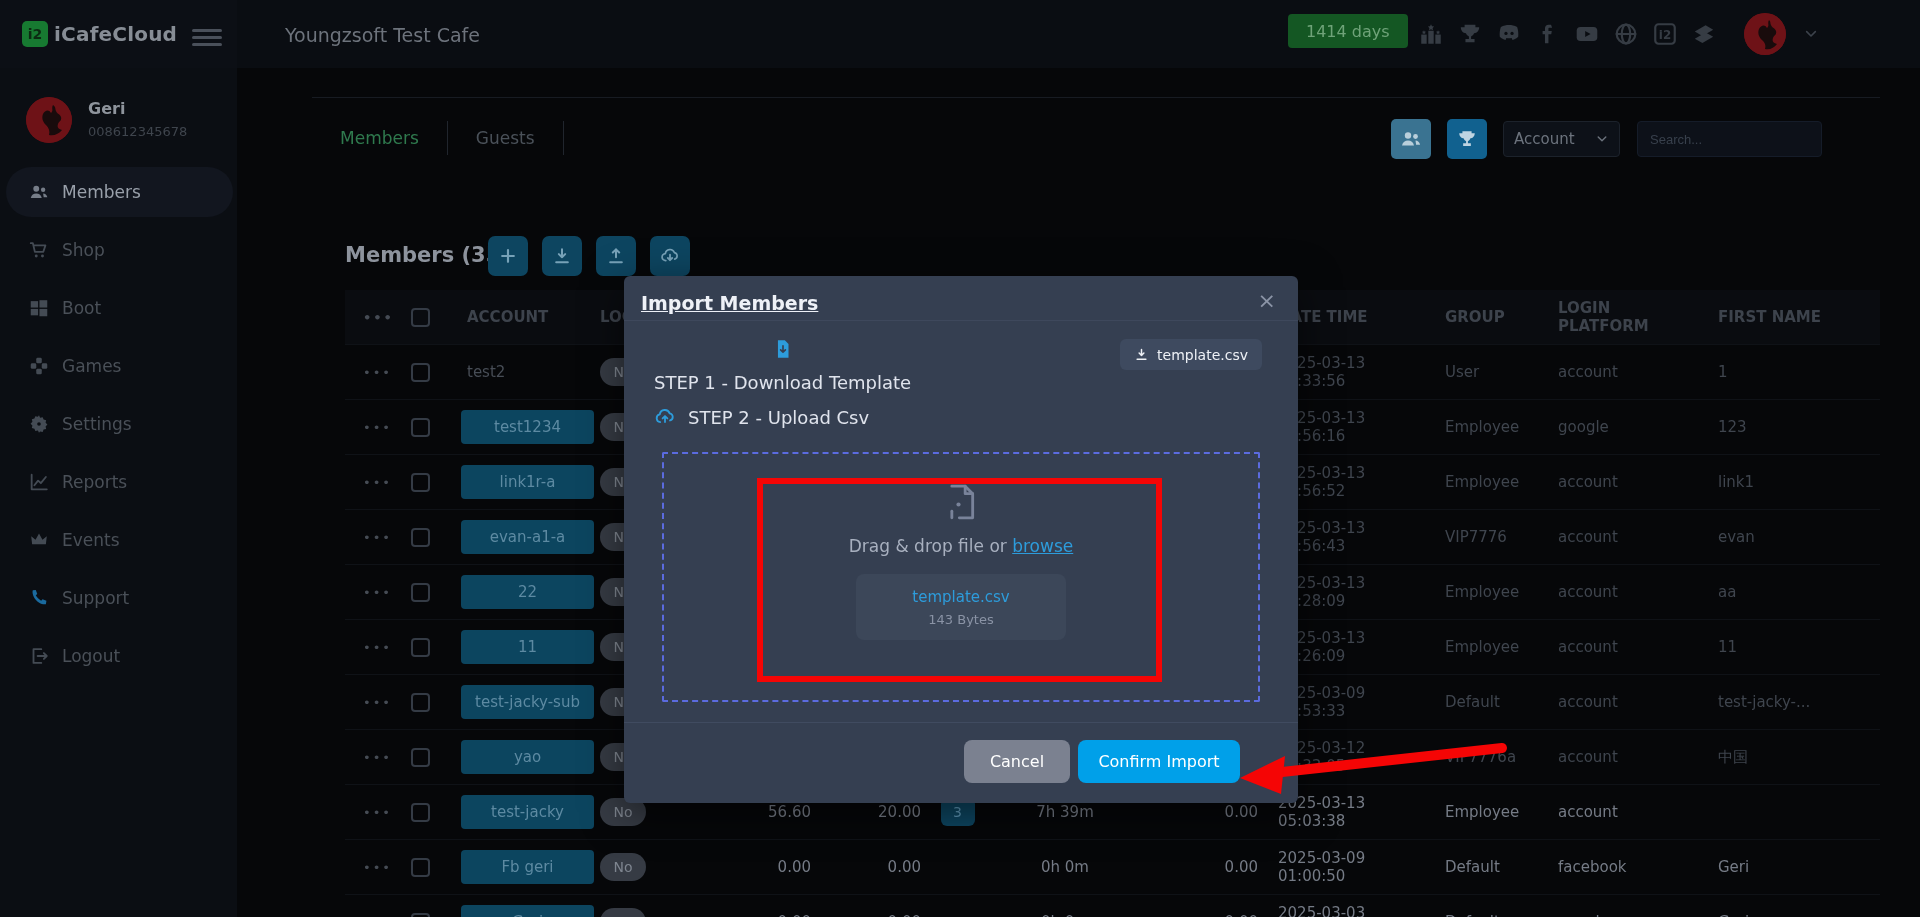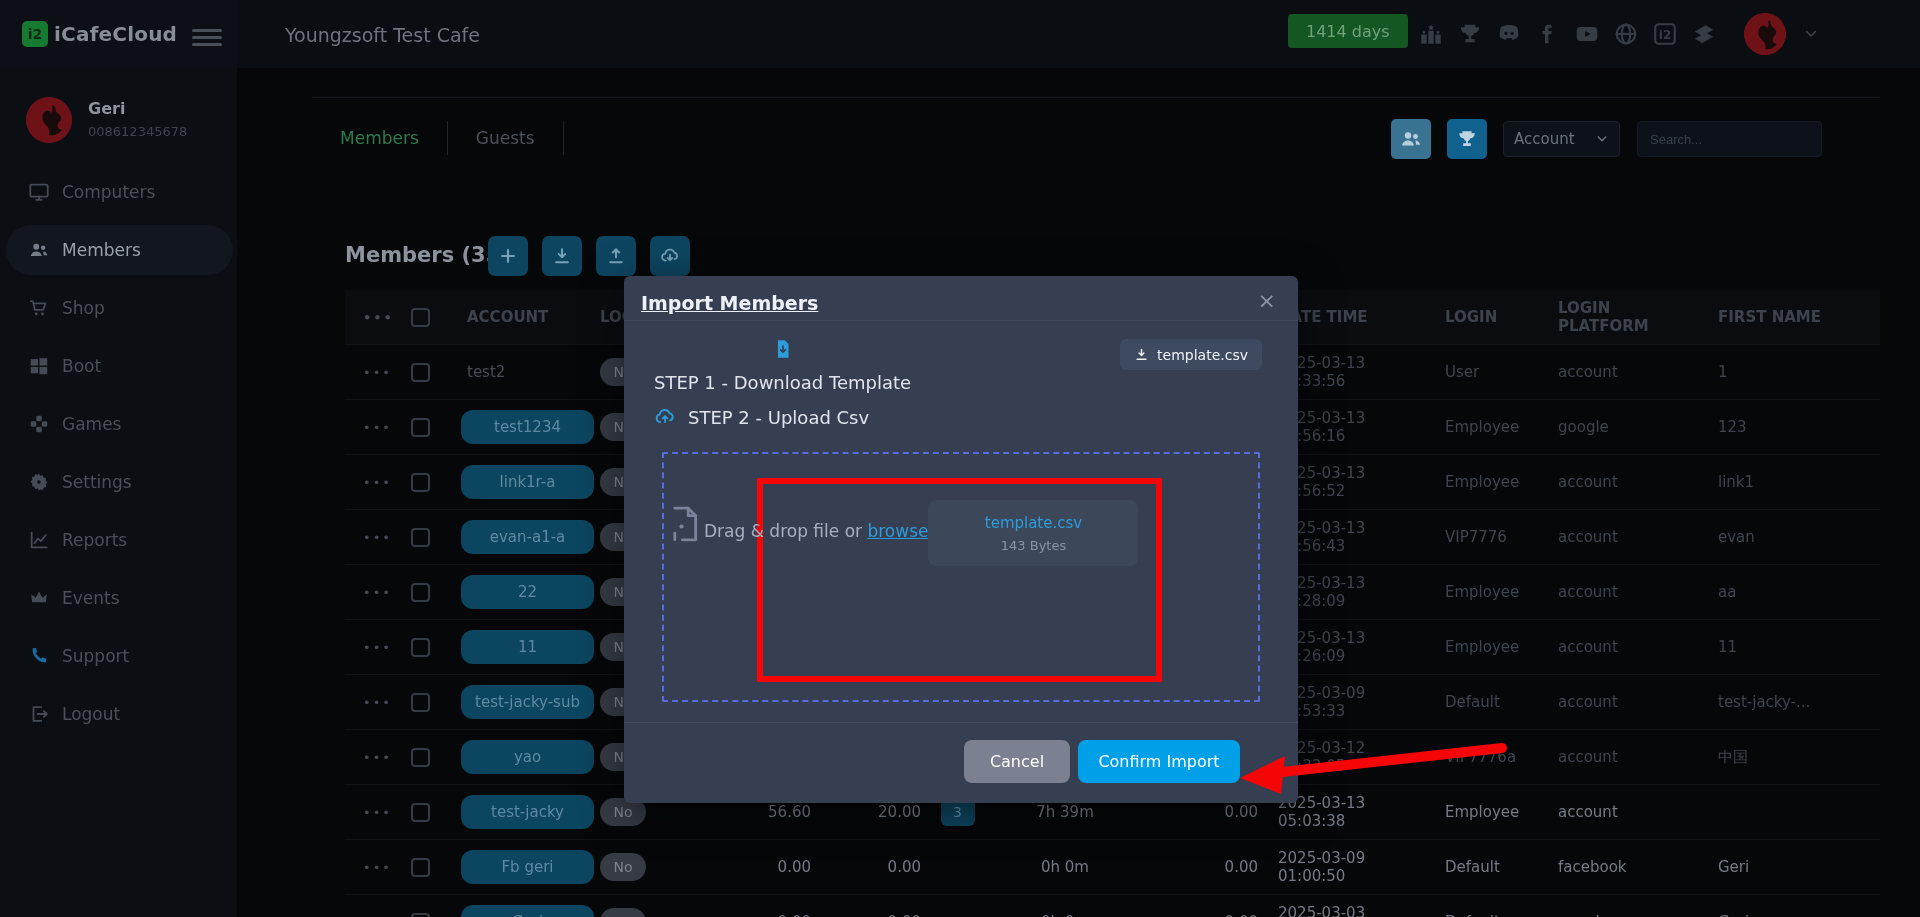"Computers" div.side-item { html: <div> <span> <svg> <rect></rect> <path></path> </svg> </span> <span>Computers</span> </div> -> none }
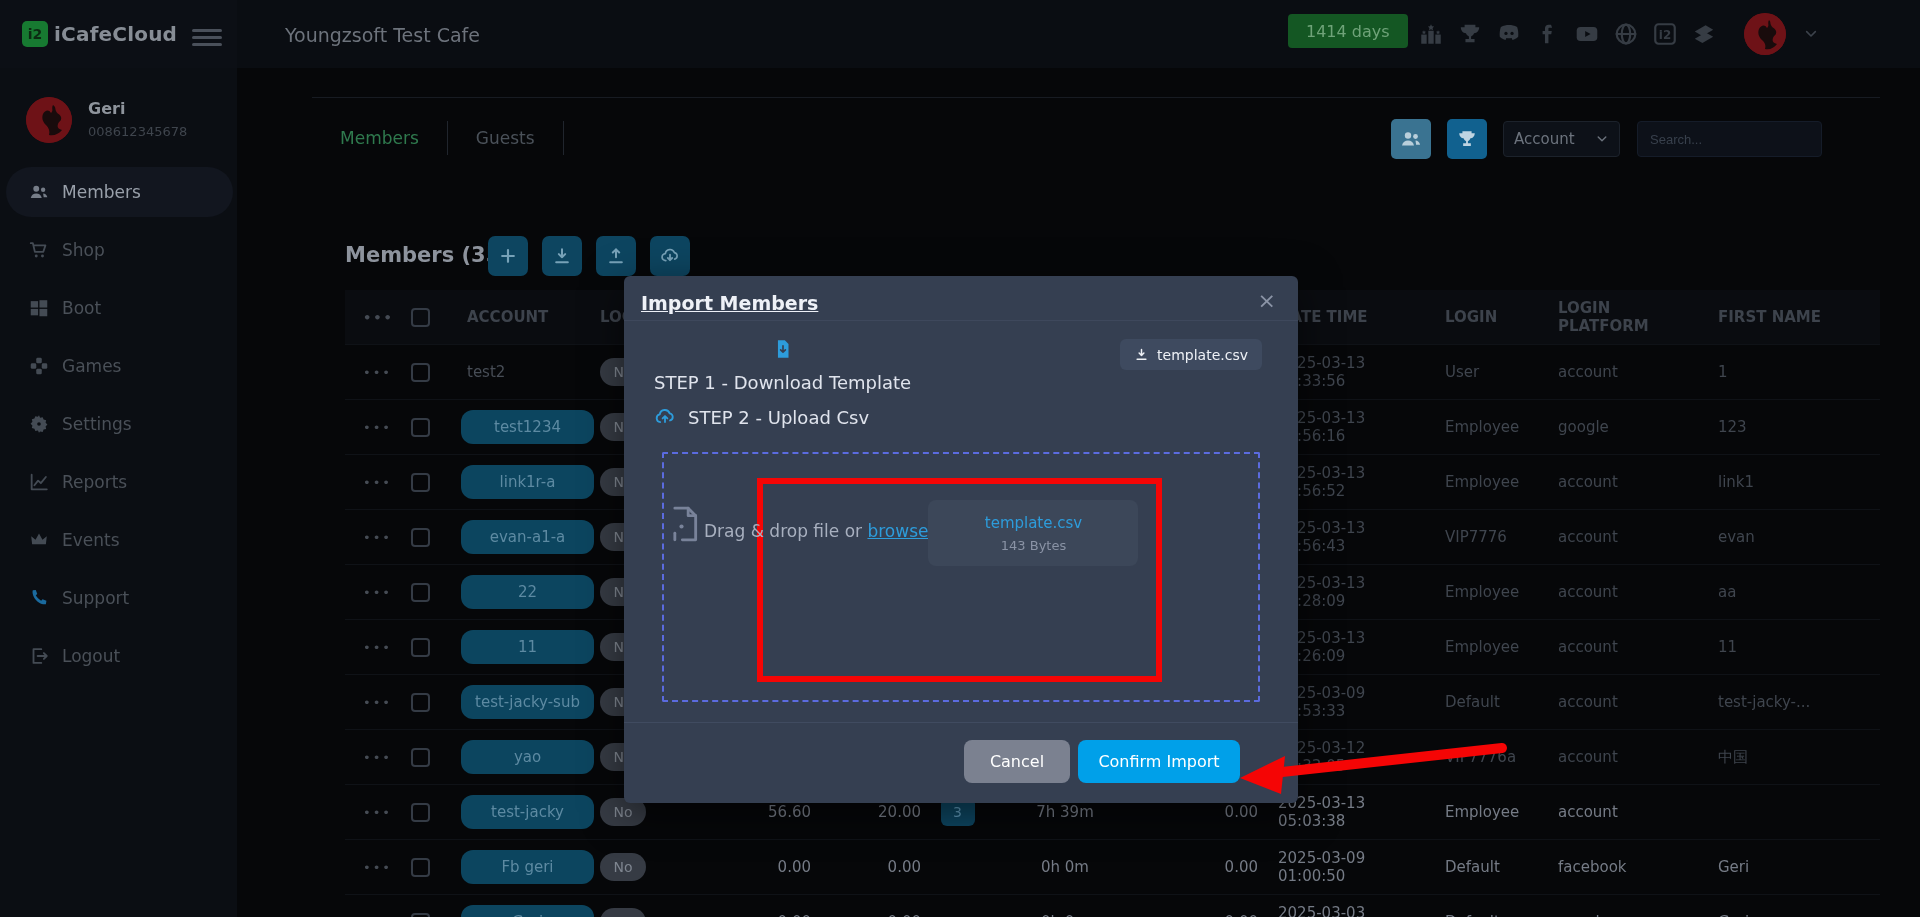"LOGIN" div.c-gr { text: LOGIN -> GROUP }
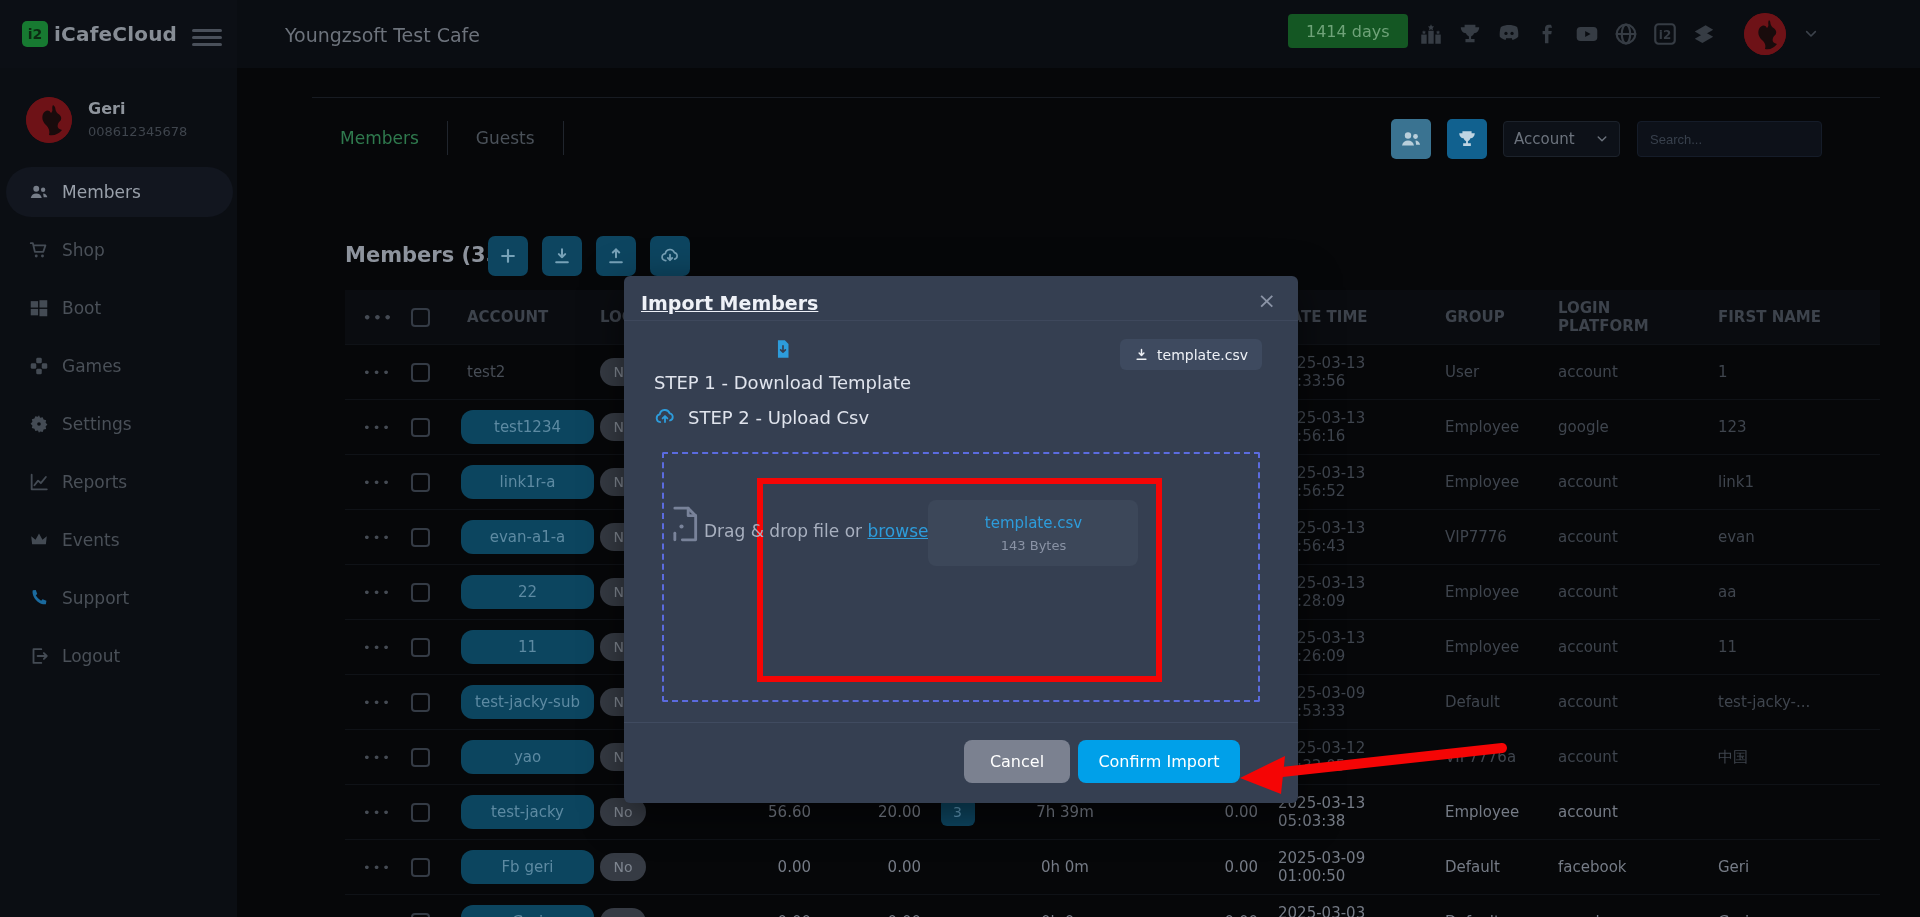"test1234" .acct-pill { border-radius: 12px -> 4px }
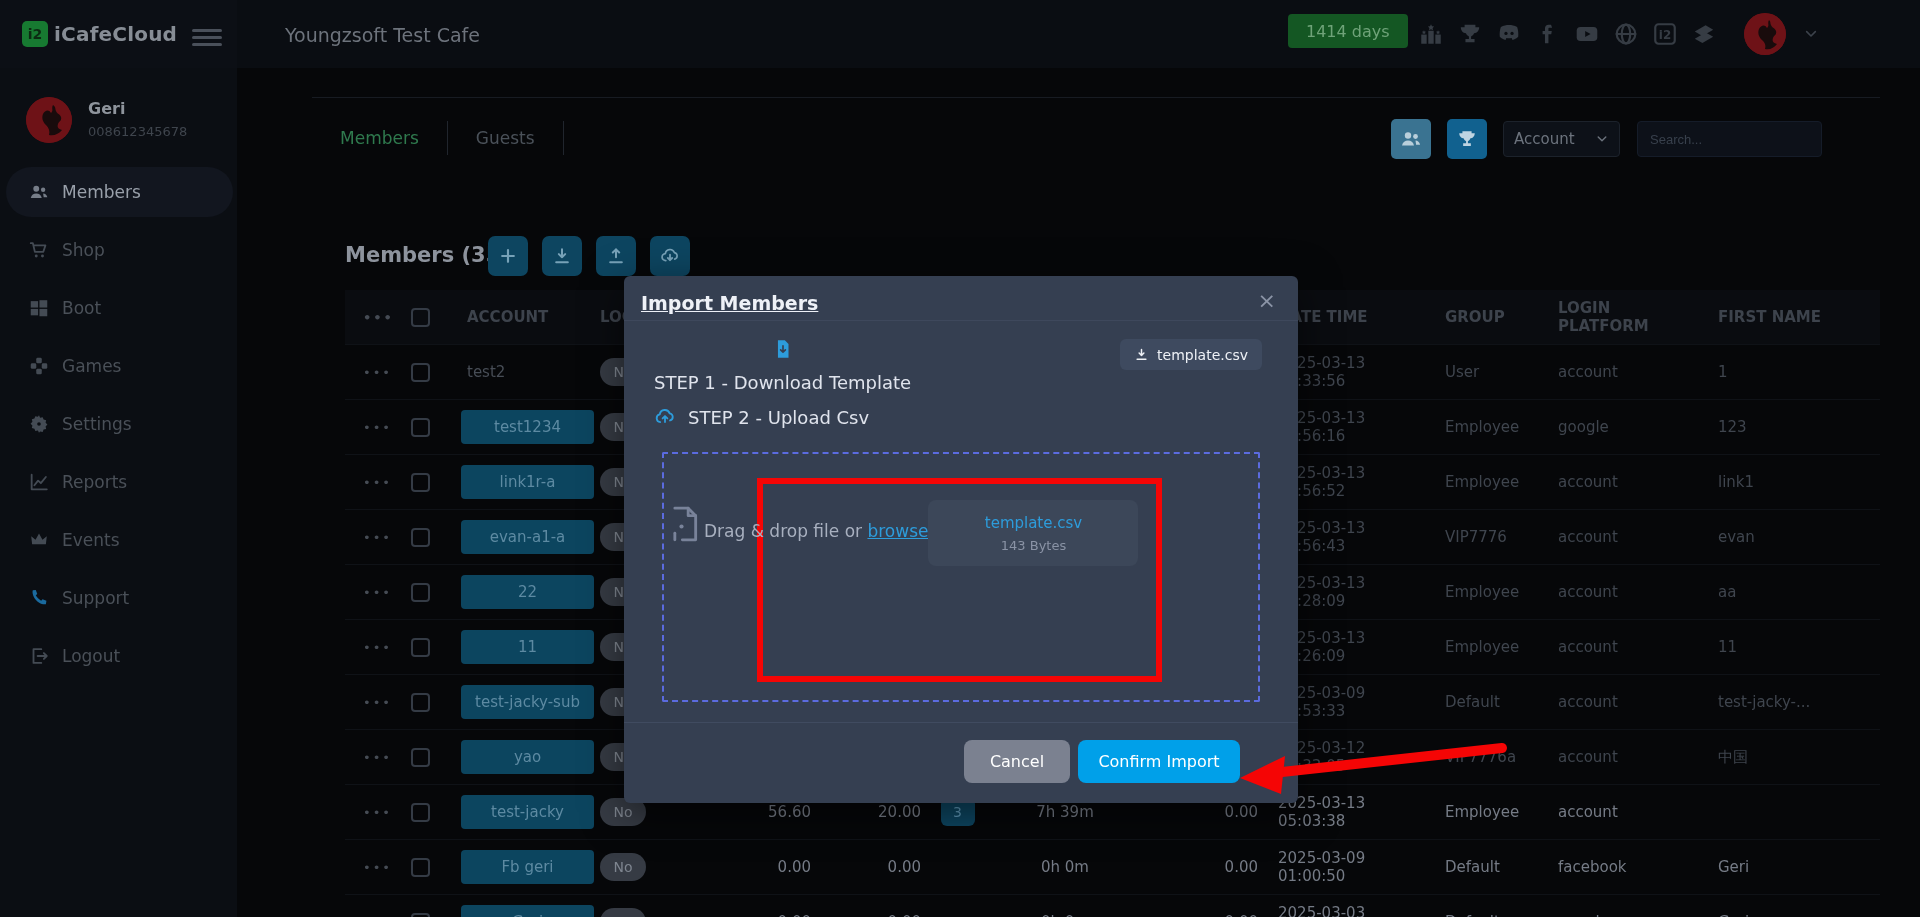"Drag & drop file or" .dz-inner { flex-direction: row -> column }
